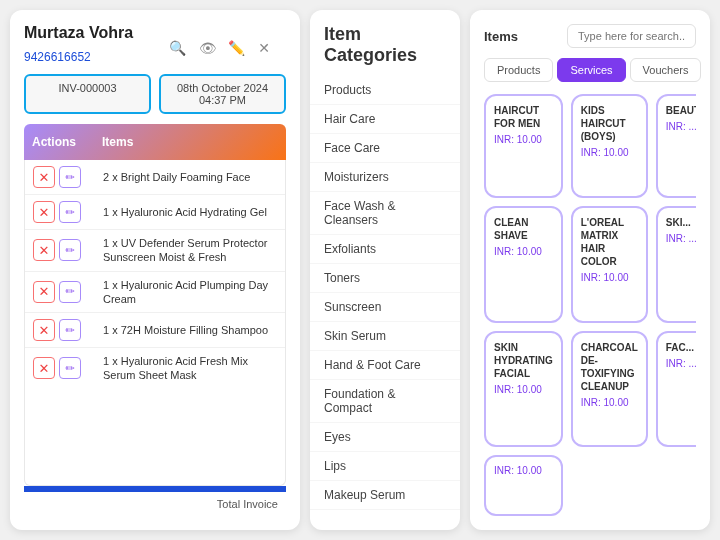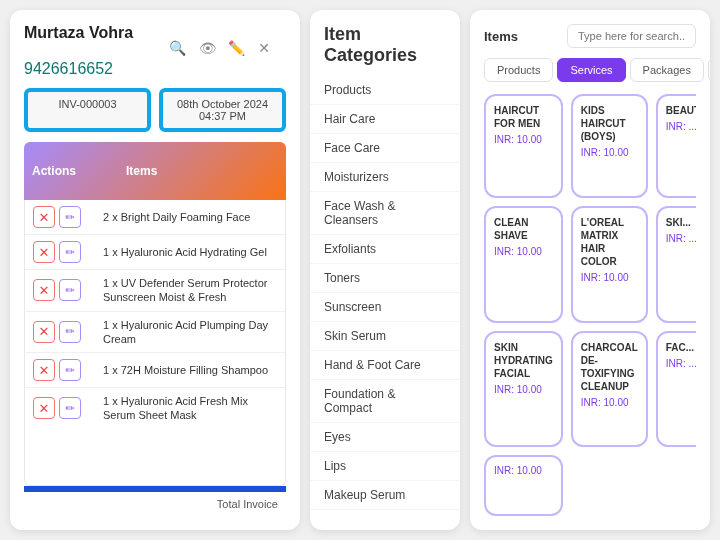"9426616652" .customer-phone { color: #0f766e -> #1d4ed8; font-size: 16px -> 12px; margin-top: 18px -> 8px }
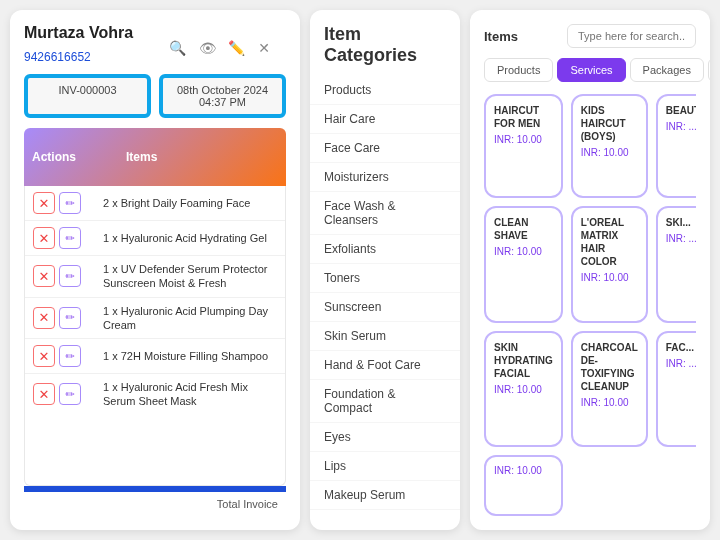"Packages" button.tab-btn { html: <button>Packages</button> -> none }
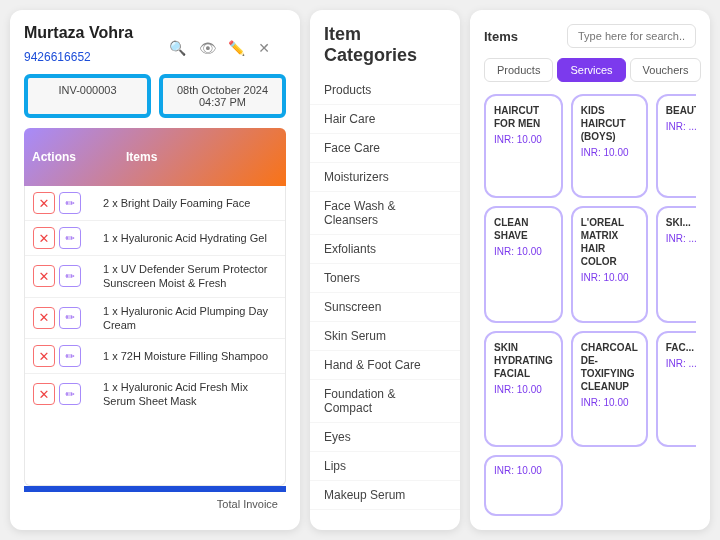"INV-000003" .invoice-field { border: 4px solid #0ea5e9 -> 2px solid #0ea5e9 }
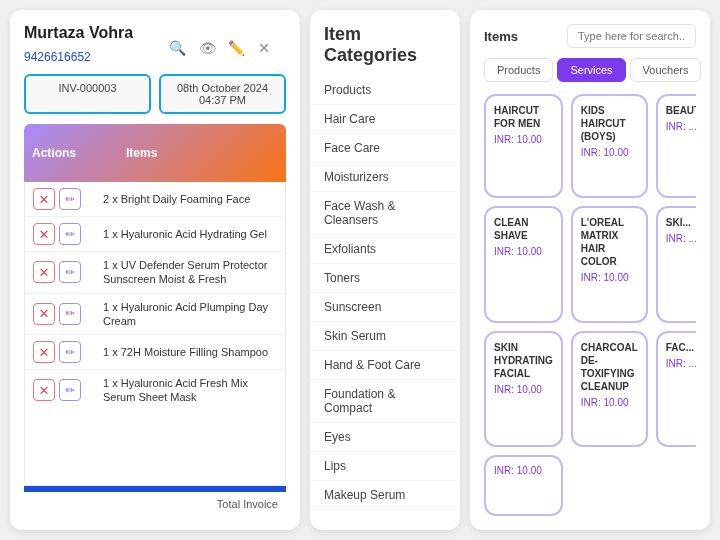"Actions" .table-header { gap: 24px -> none; padding: 22px 8px -> 11px 8px }
